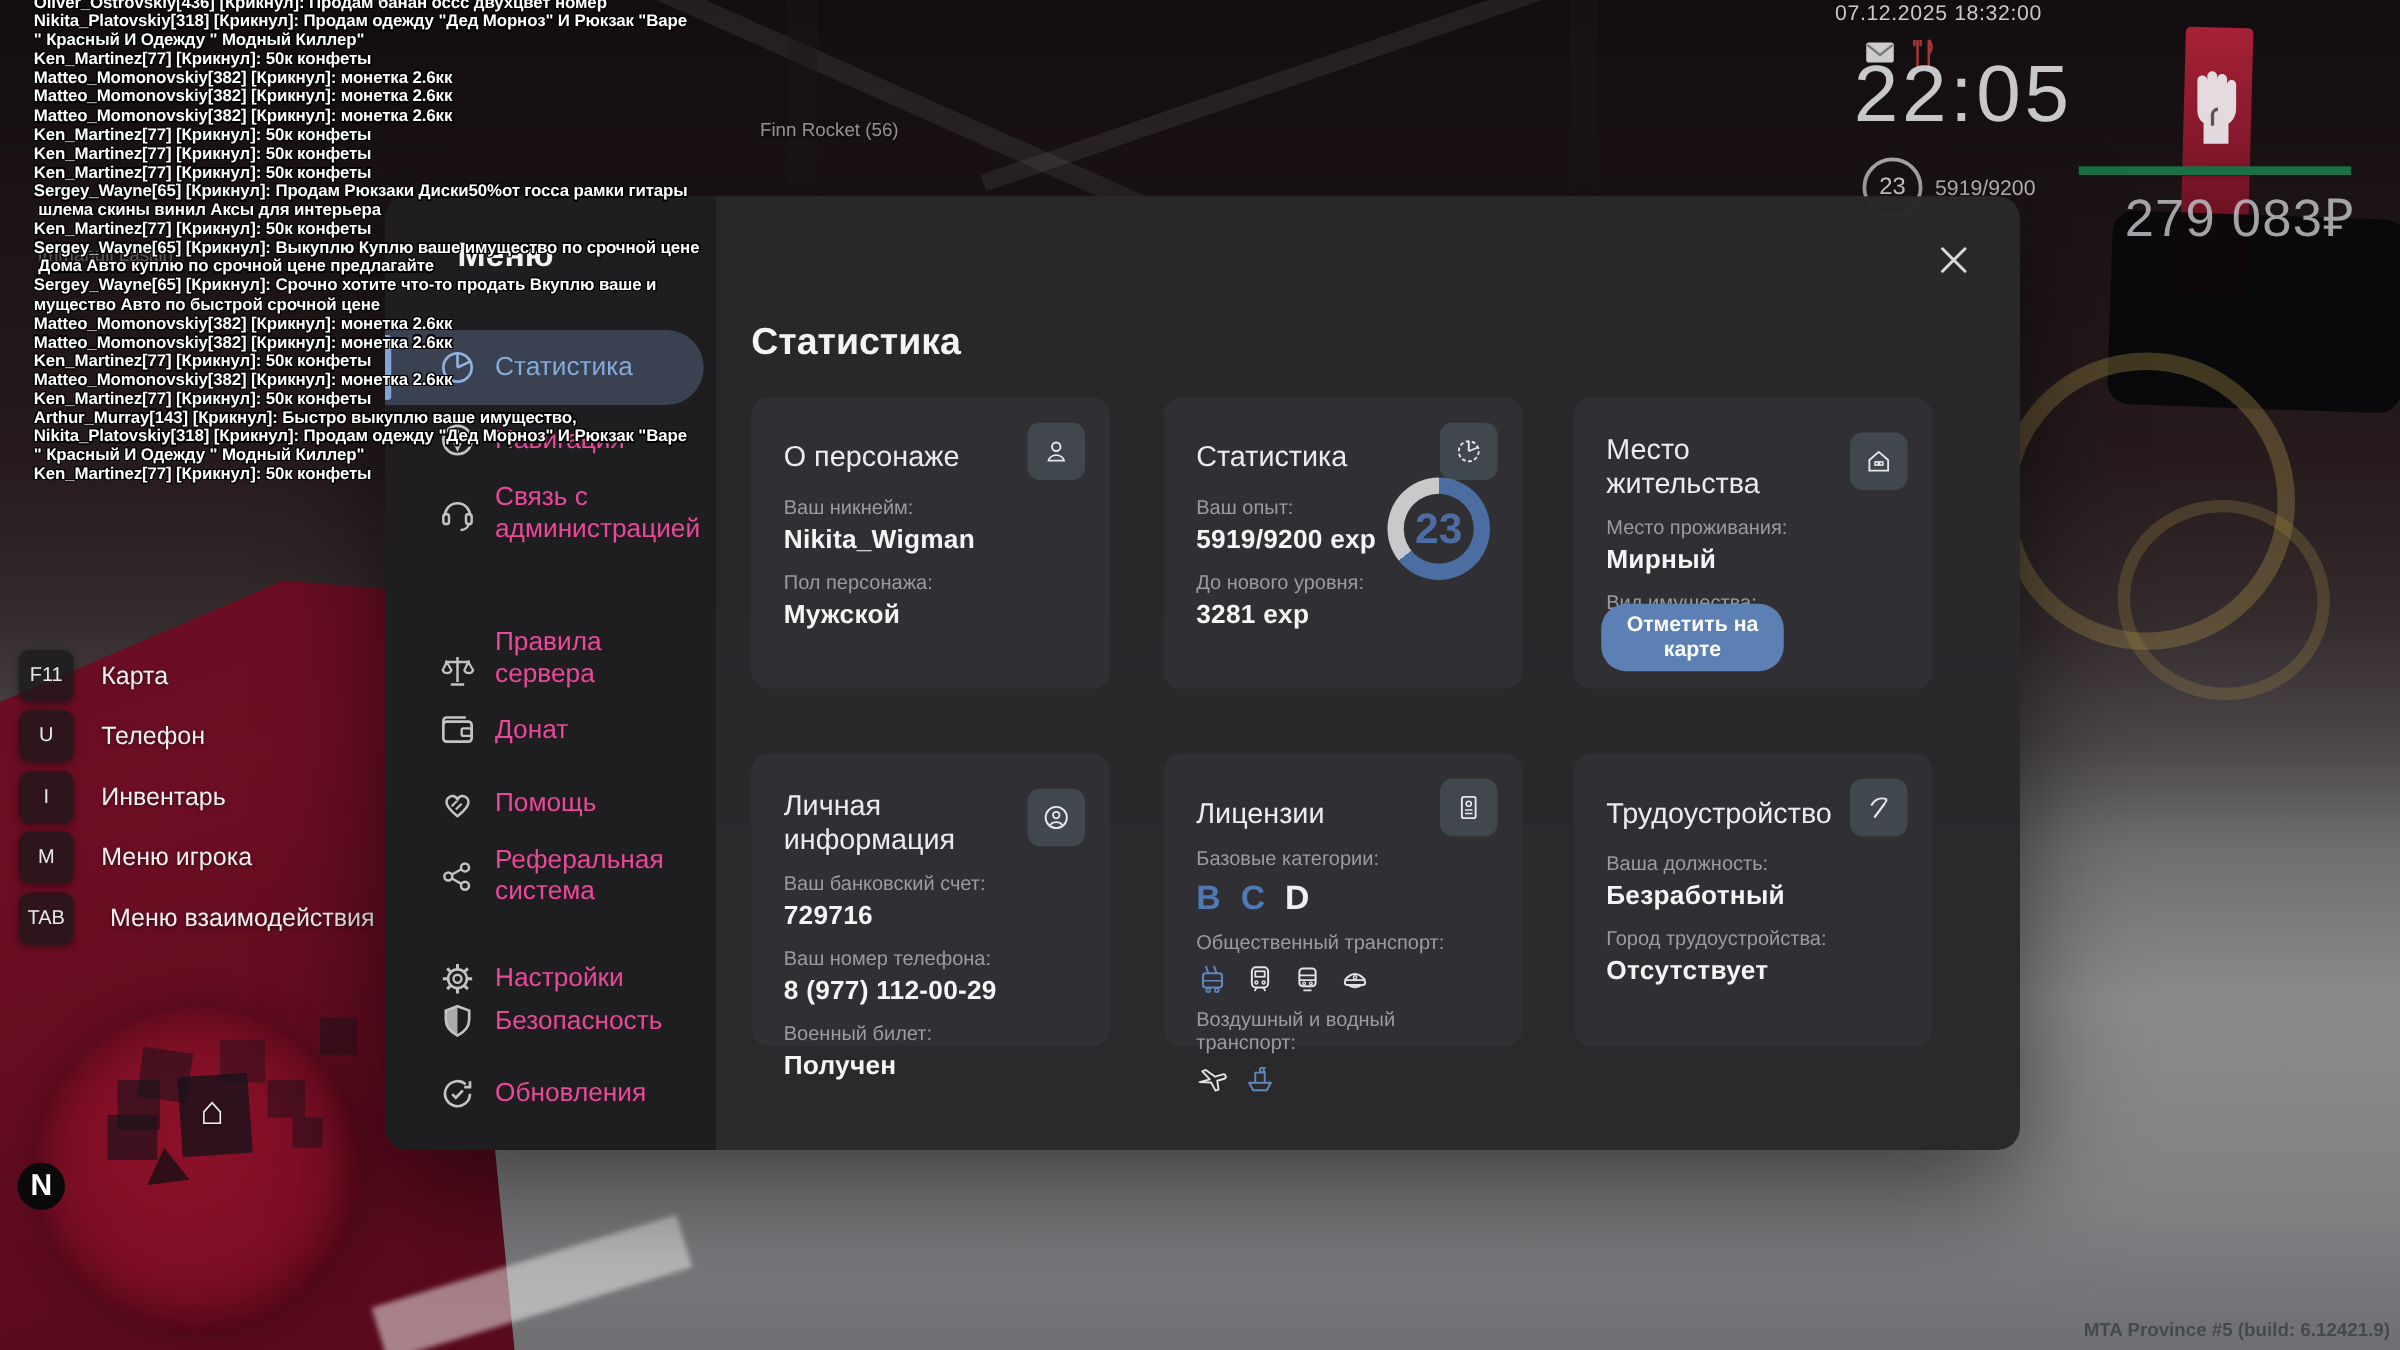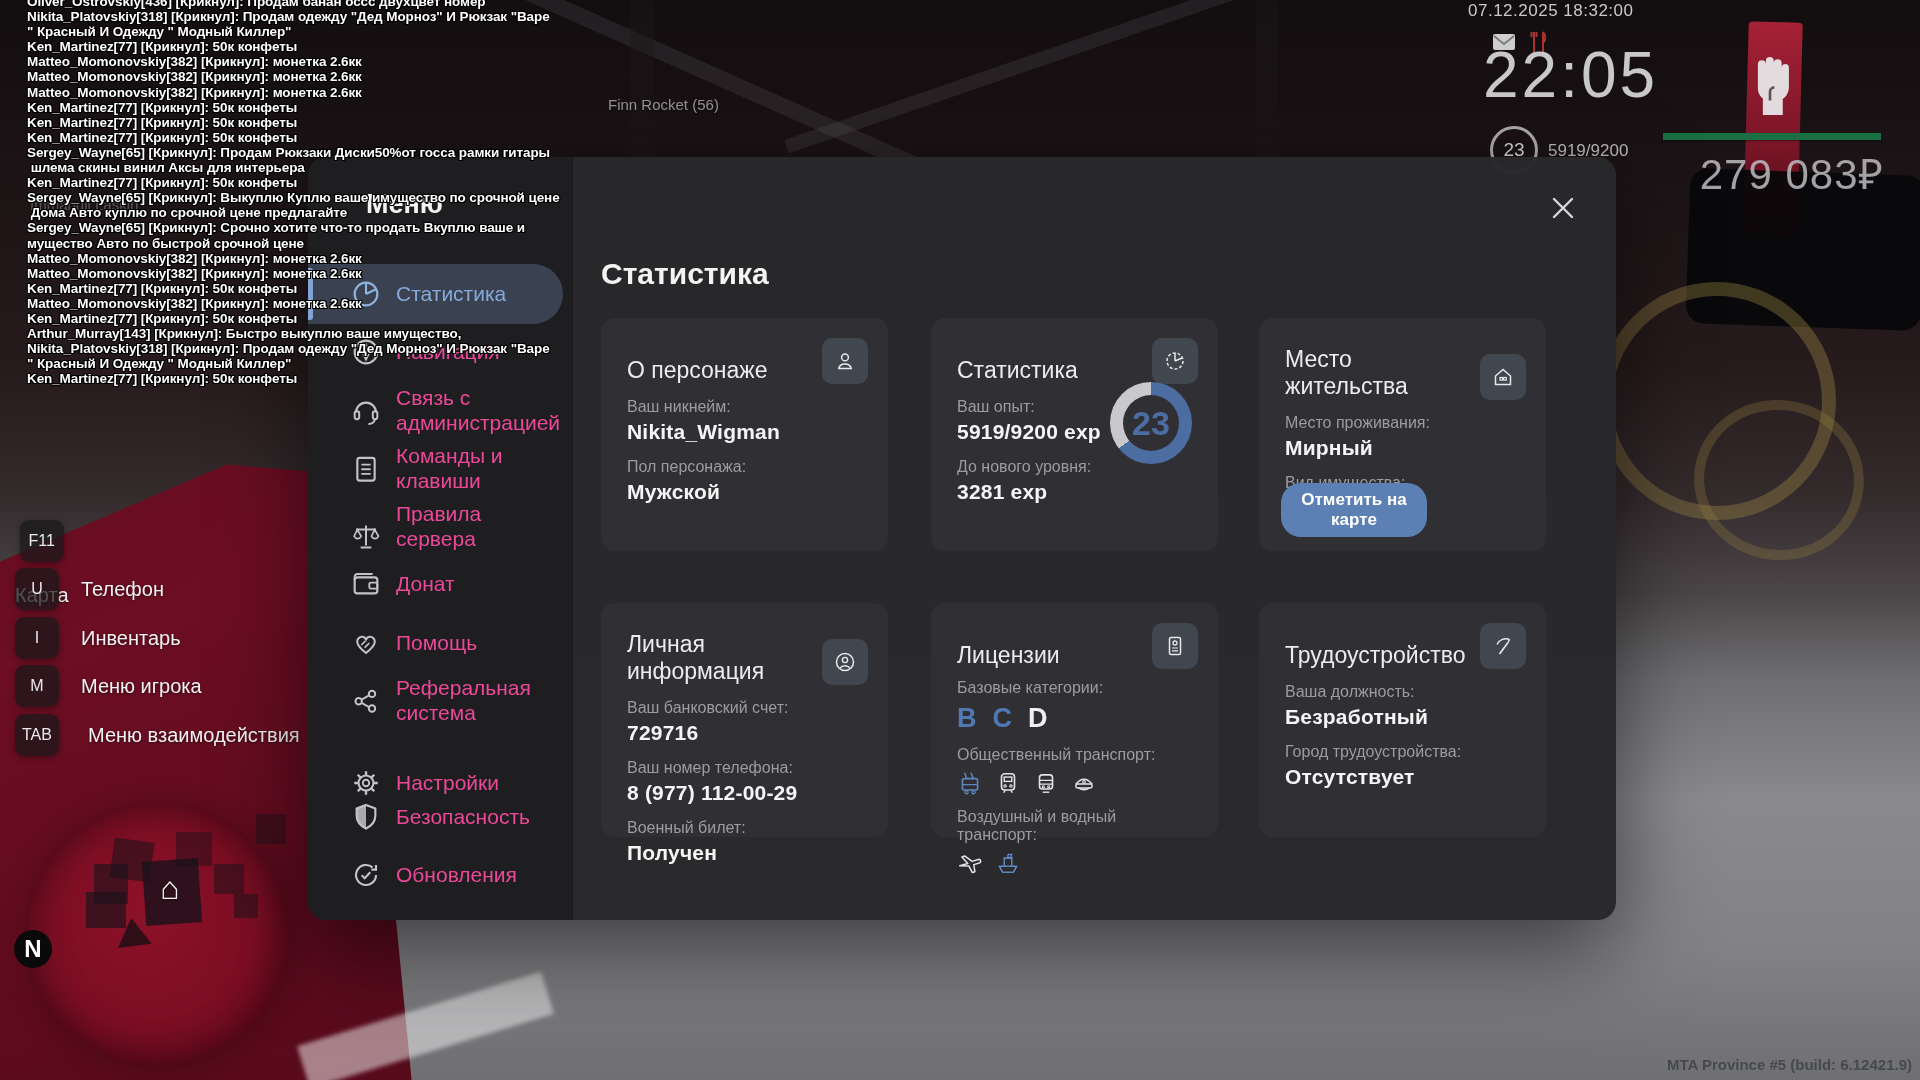"О персонаже" .card-head { align-items: flex-end -> center }
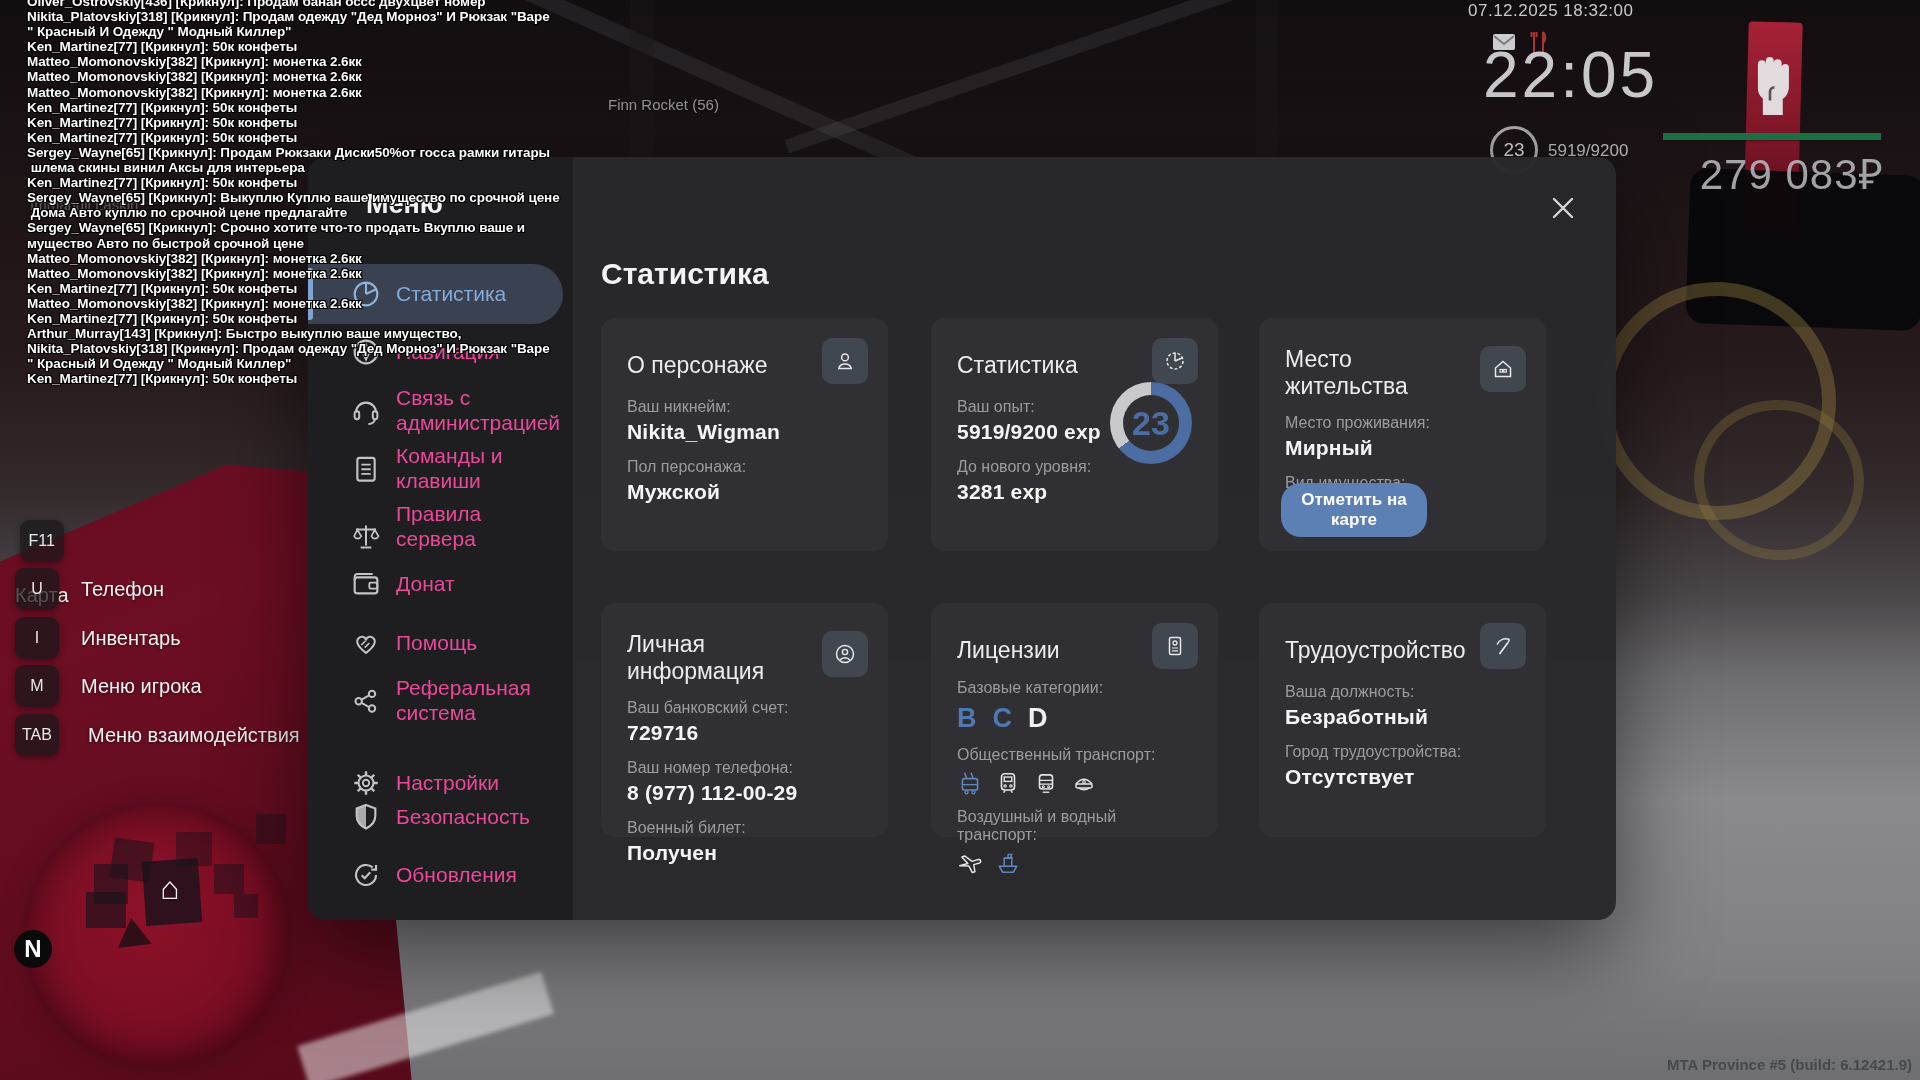"Команды и клавиши" div.abs { html: <div> <svg> <rect></rect> <path></path> </svg> <div>Команды и клавиши</div> </div> -> none }
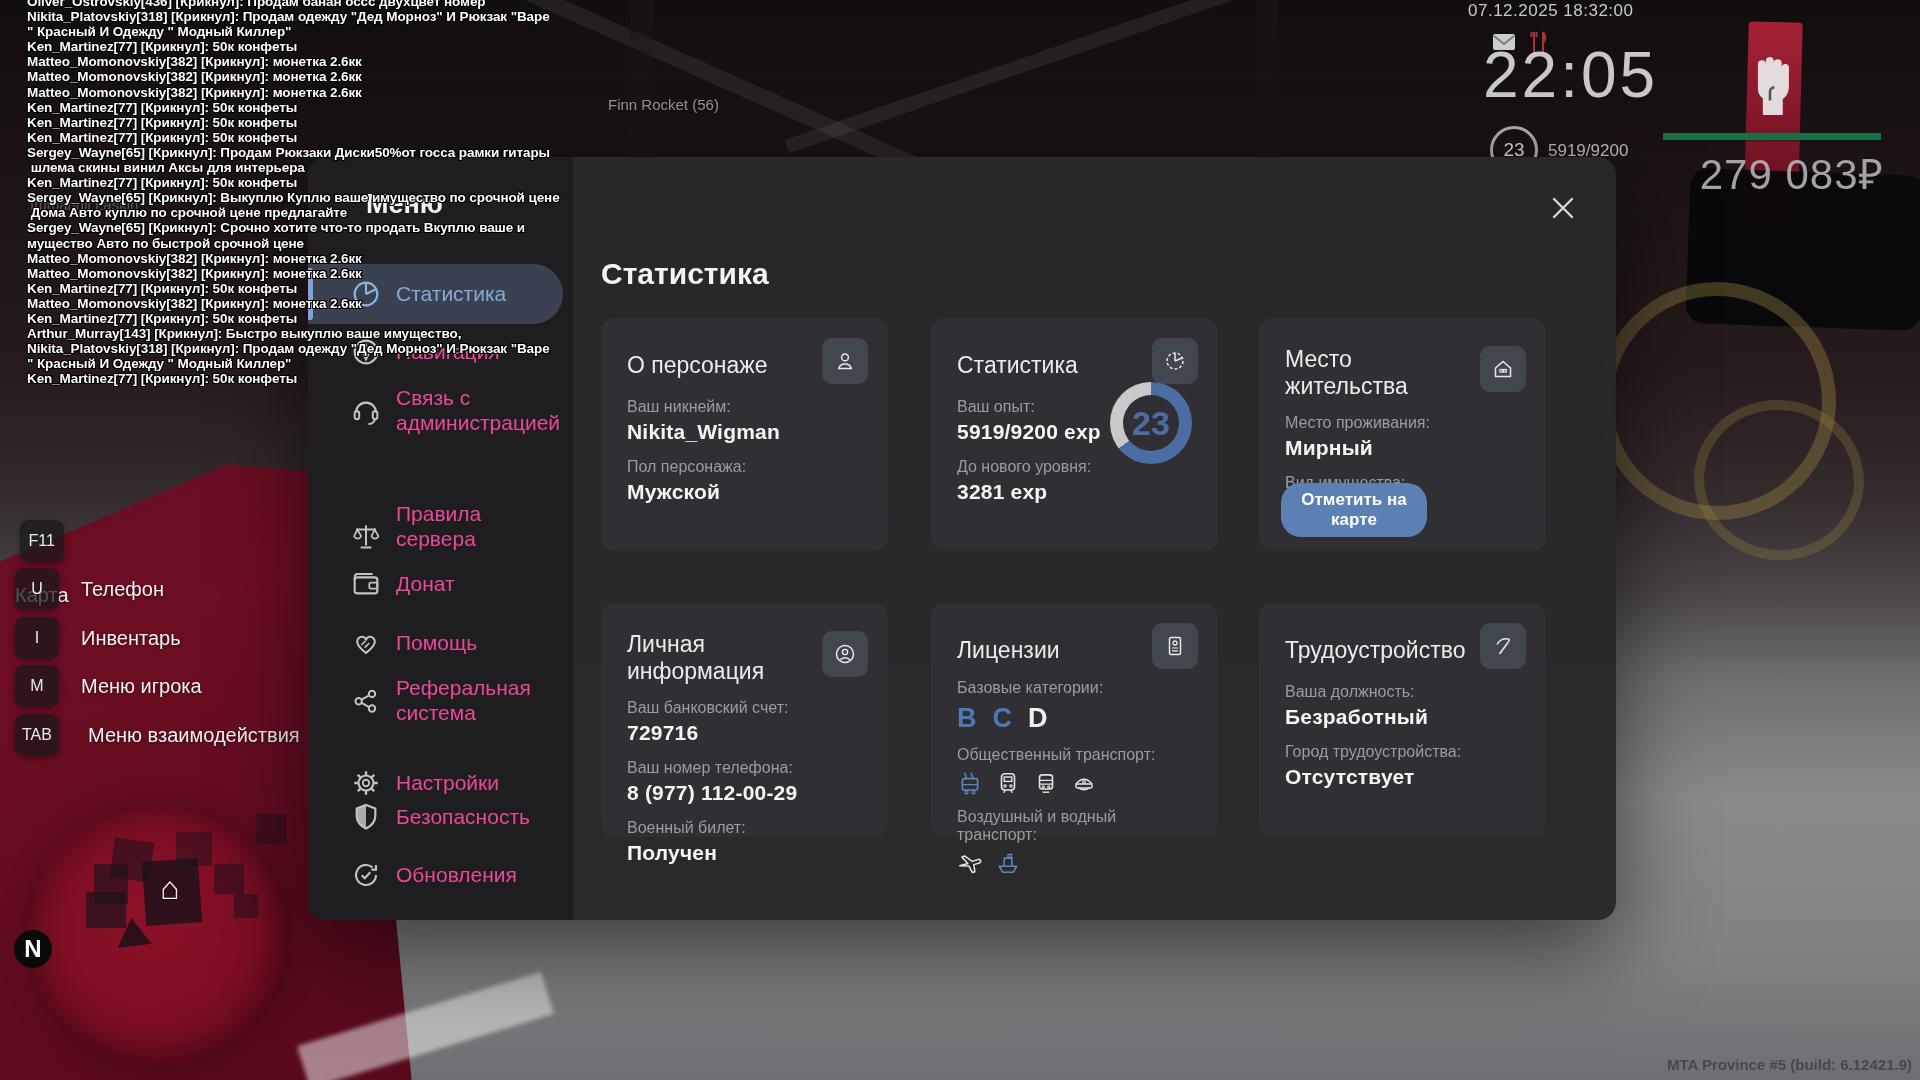"F11" div.abs { flex-direction: column -> none }
